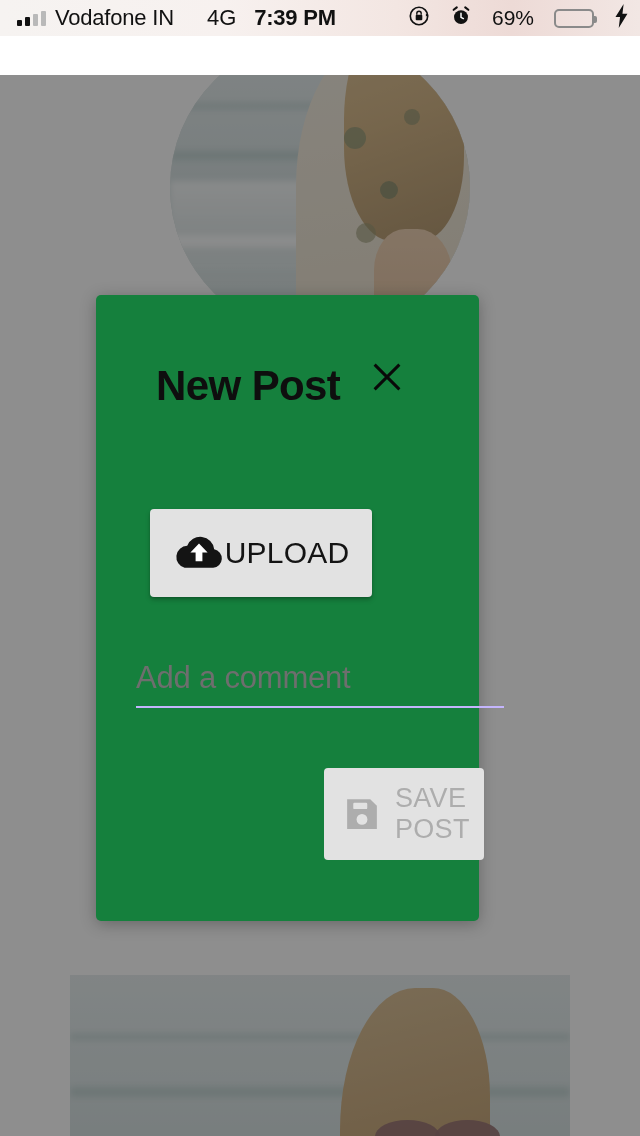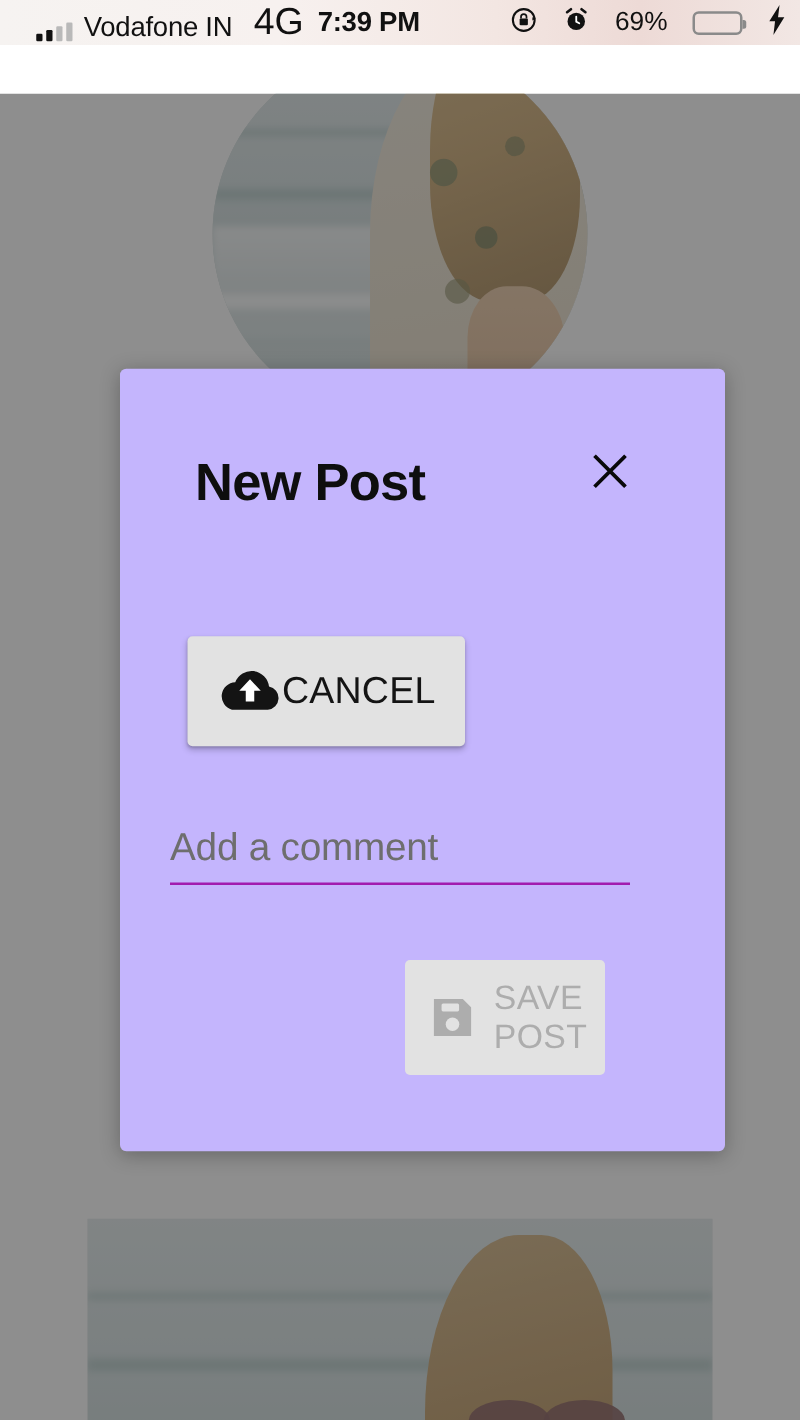"Vodafone IN" .sb-left { align-items: flex-end -> center; padding-left: 29px -> 17px }
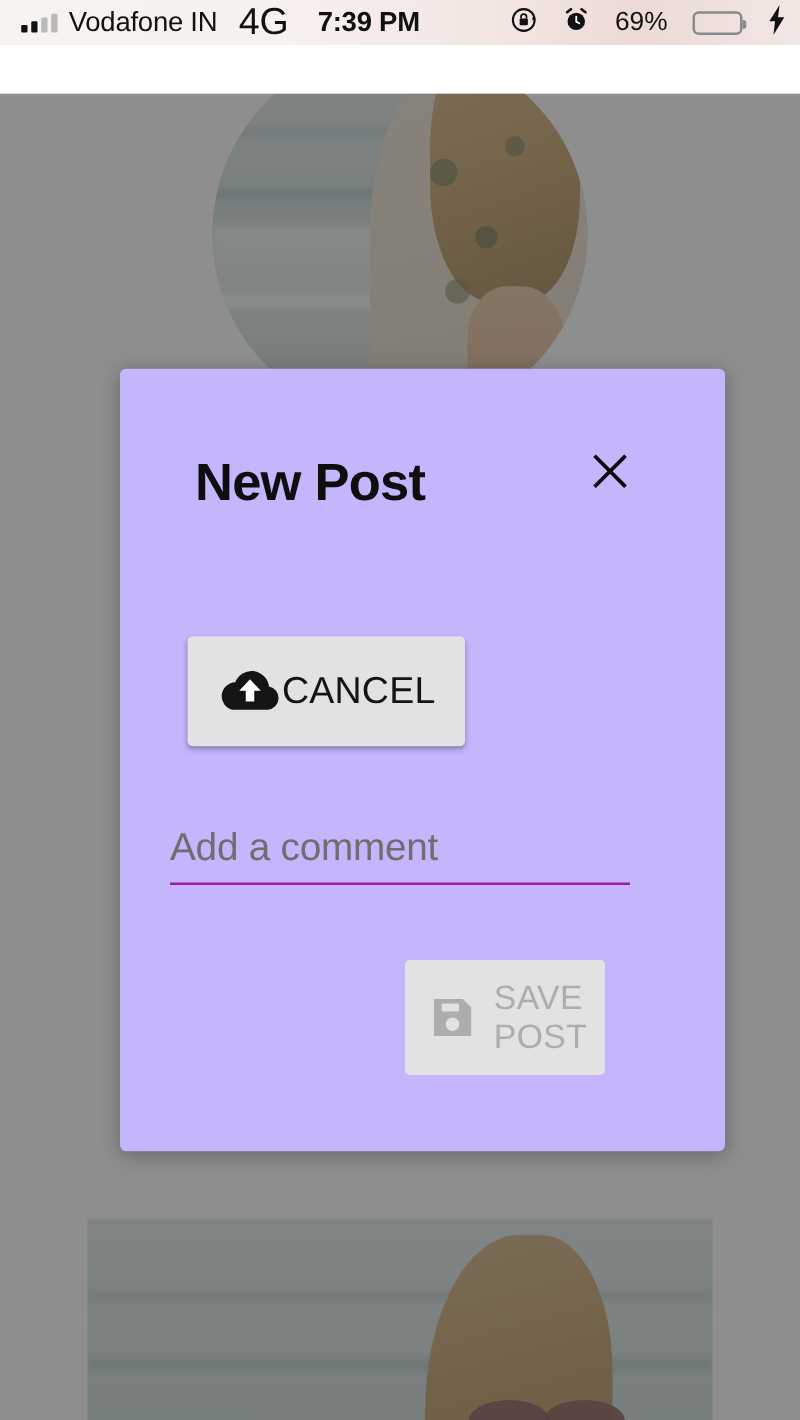"4G" .net-type { font-size: 30px -> 22px; margin-left: 8px -> 24px }
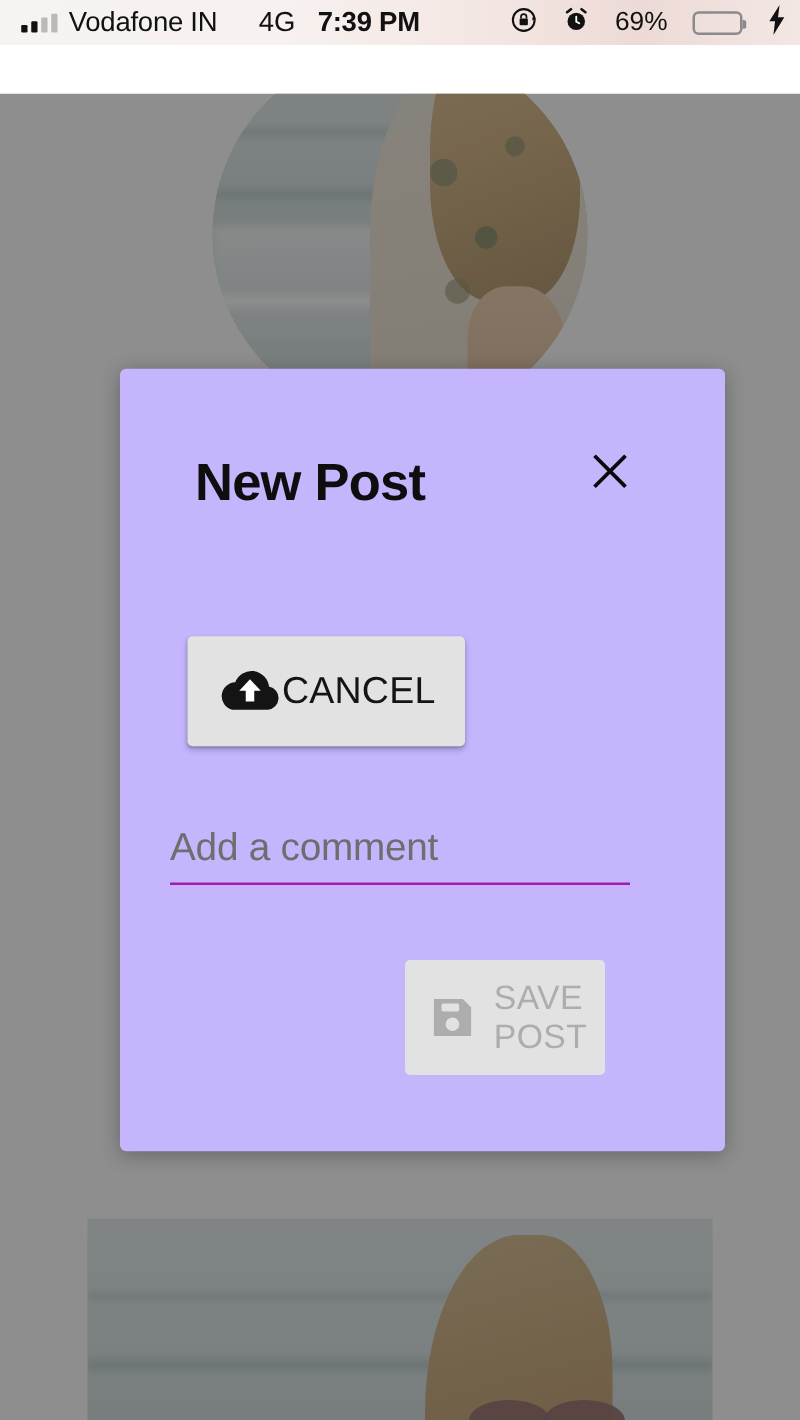"New Post" #modal { background: #c4b5fd -> #15803d; width: 484px -> 383px }
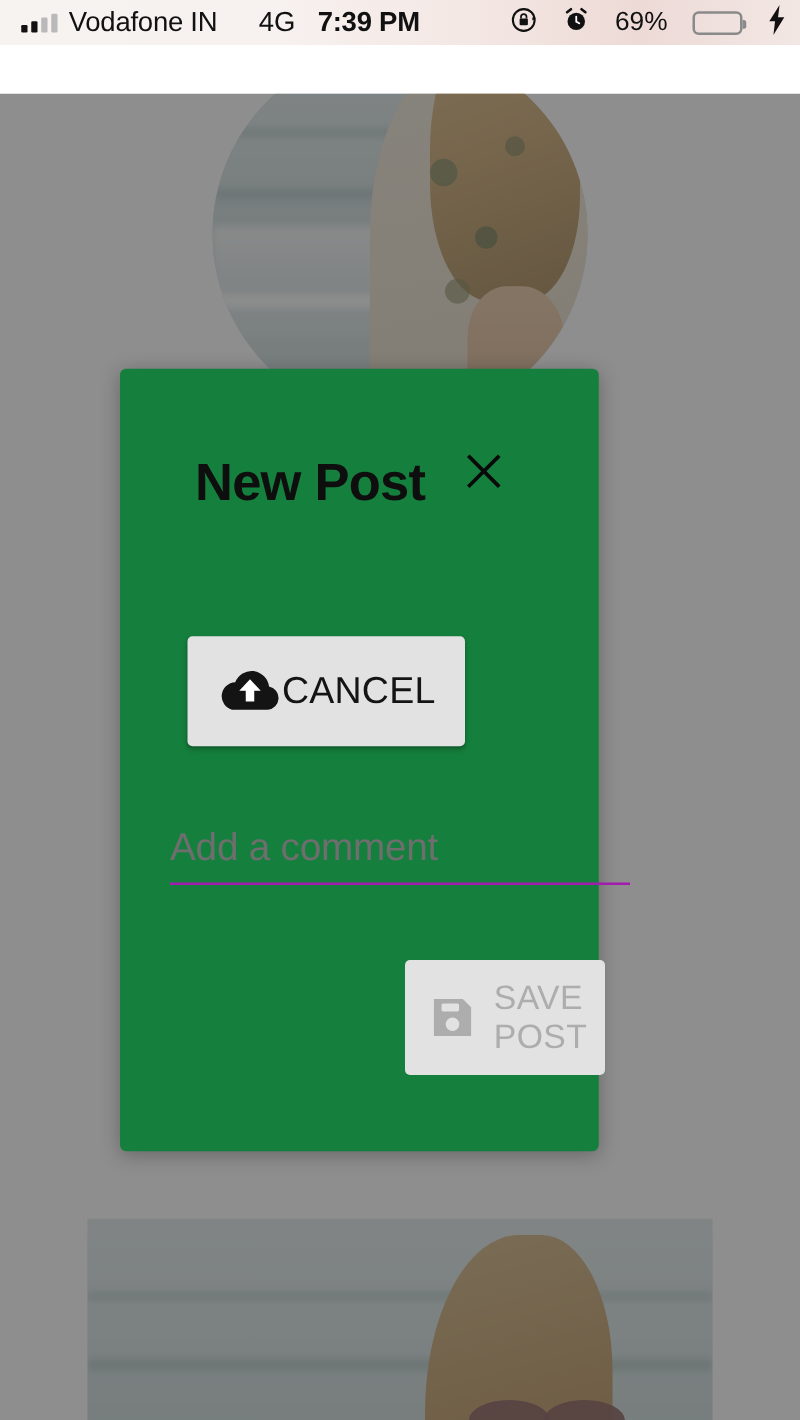"CANCEL" span { text: CANCEL -> UPLOAD }
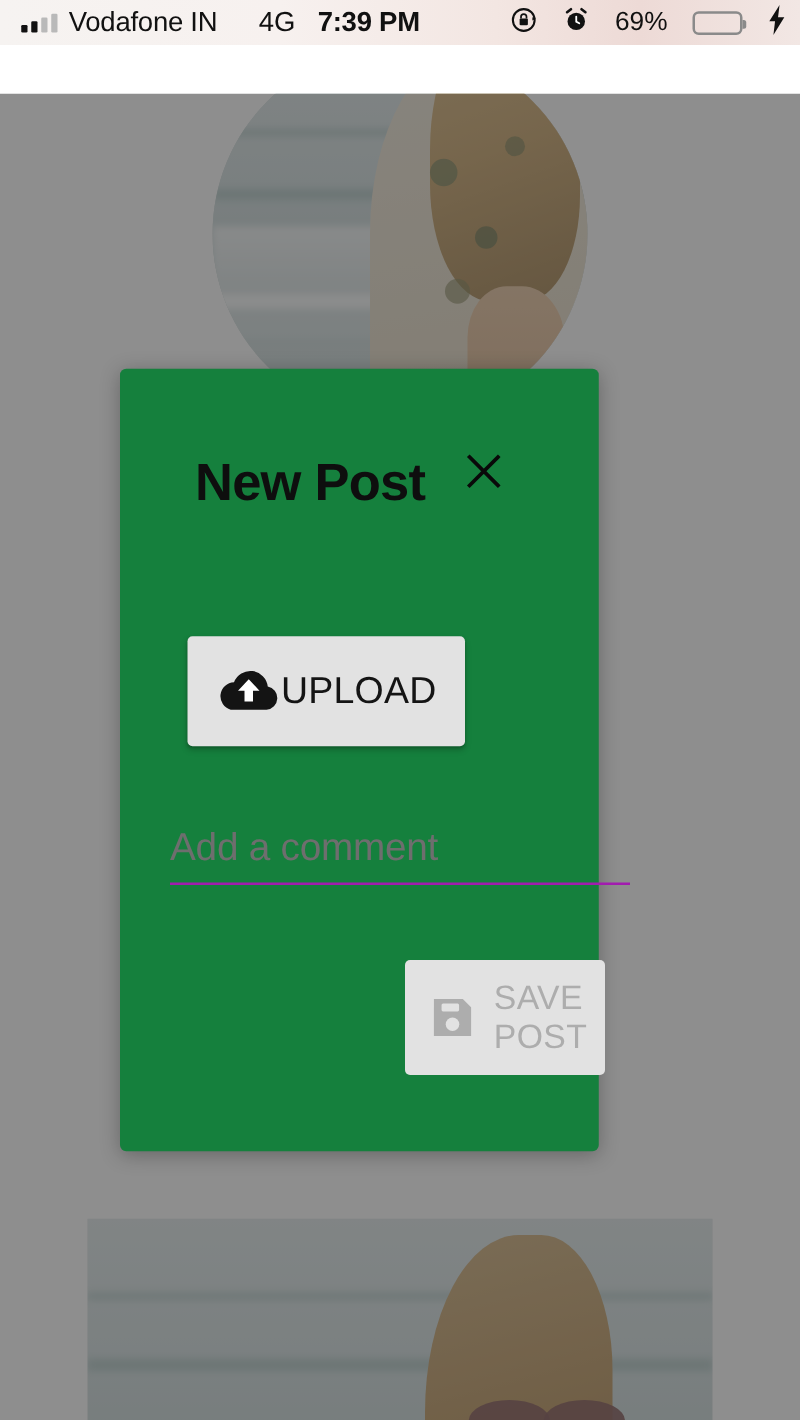"Add a comment" #comment-field { border-bottom: 2px solid #a21caf -> 2px solid #c4b5fd }
